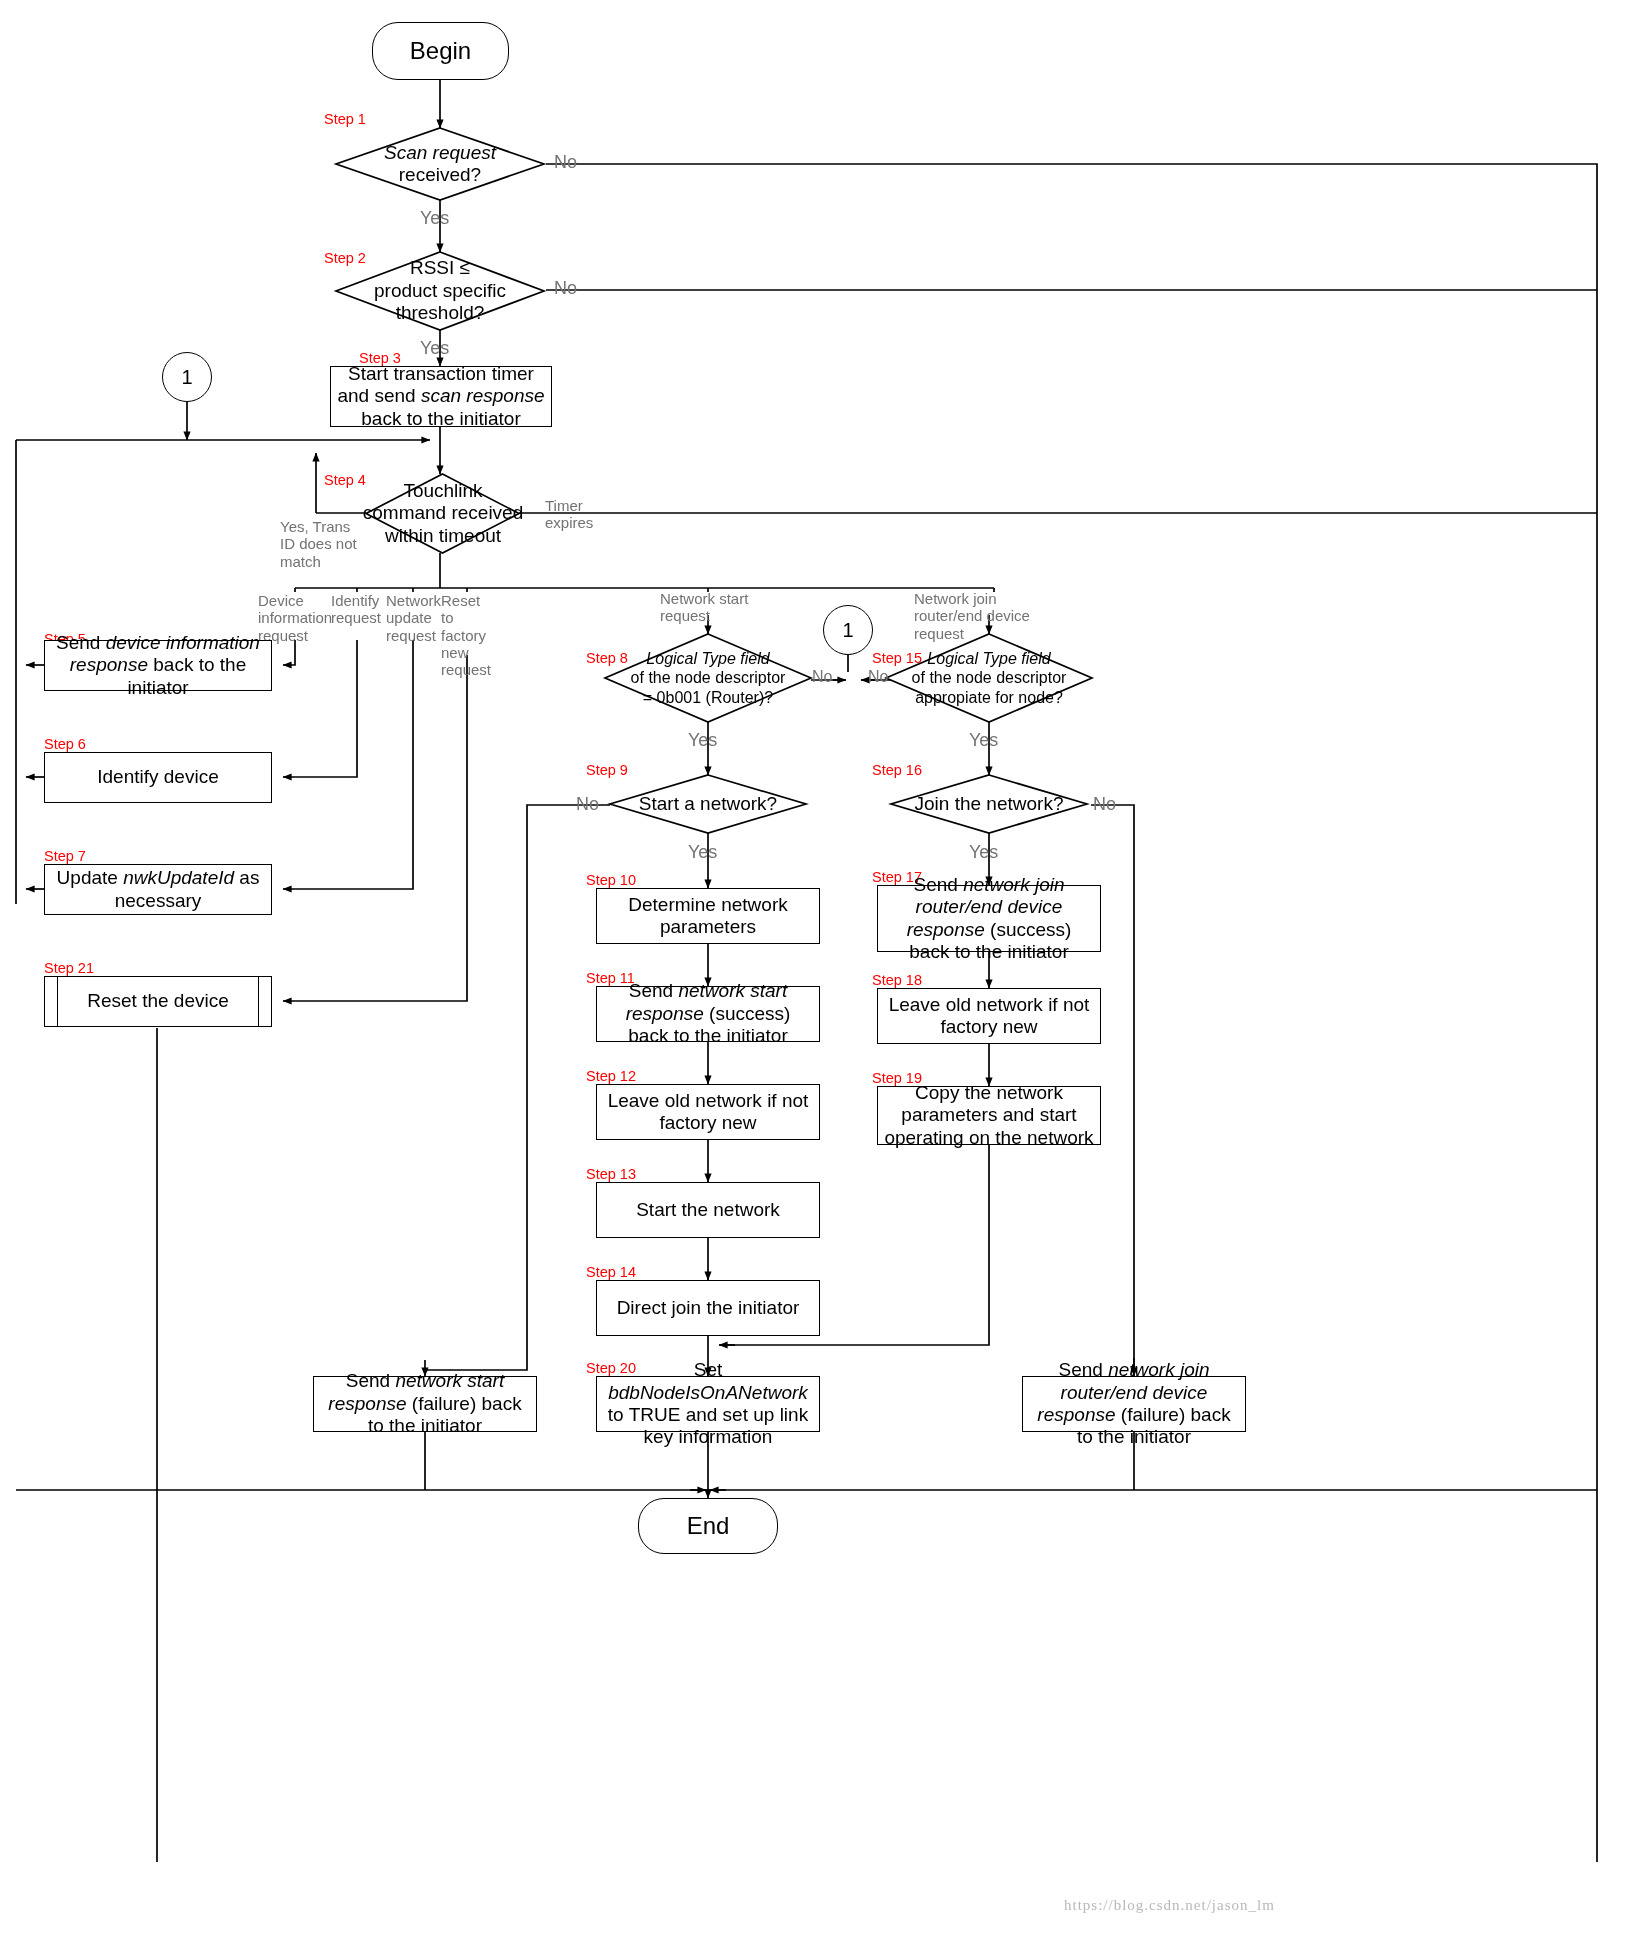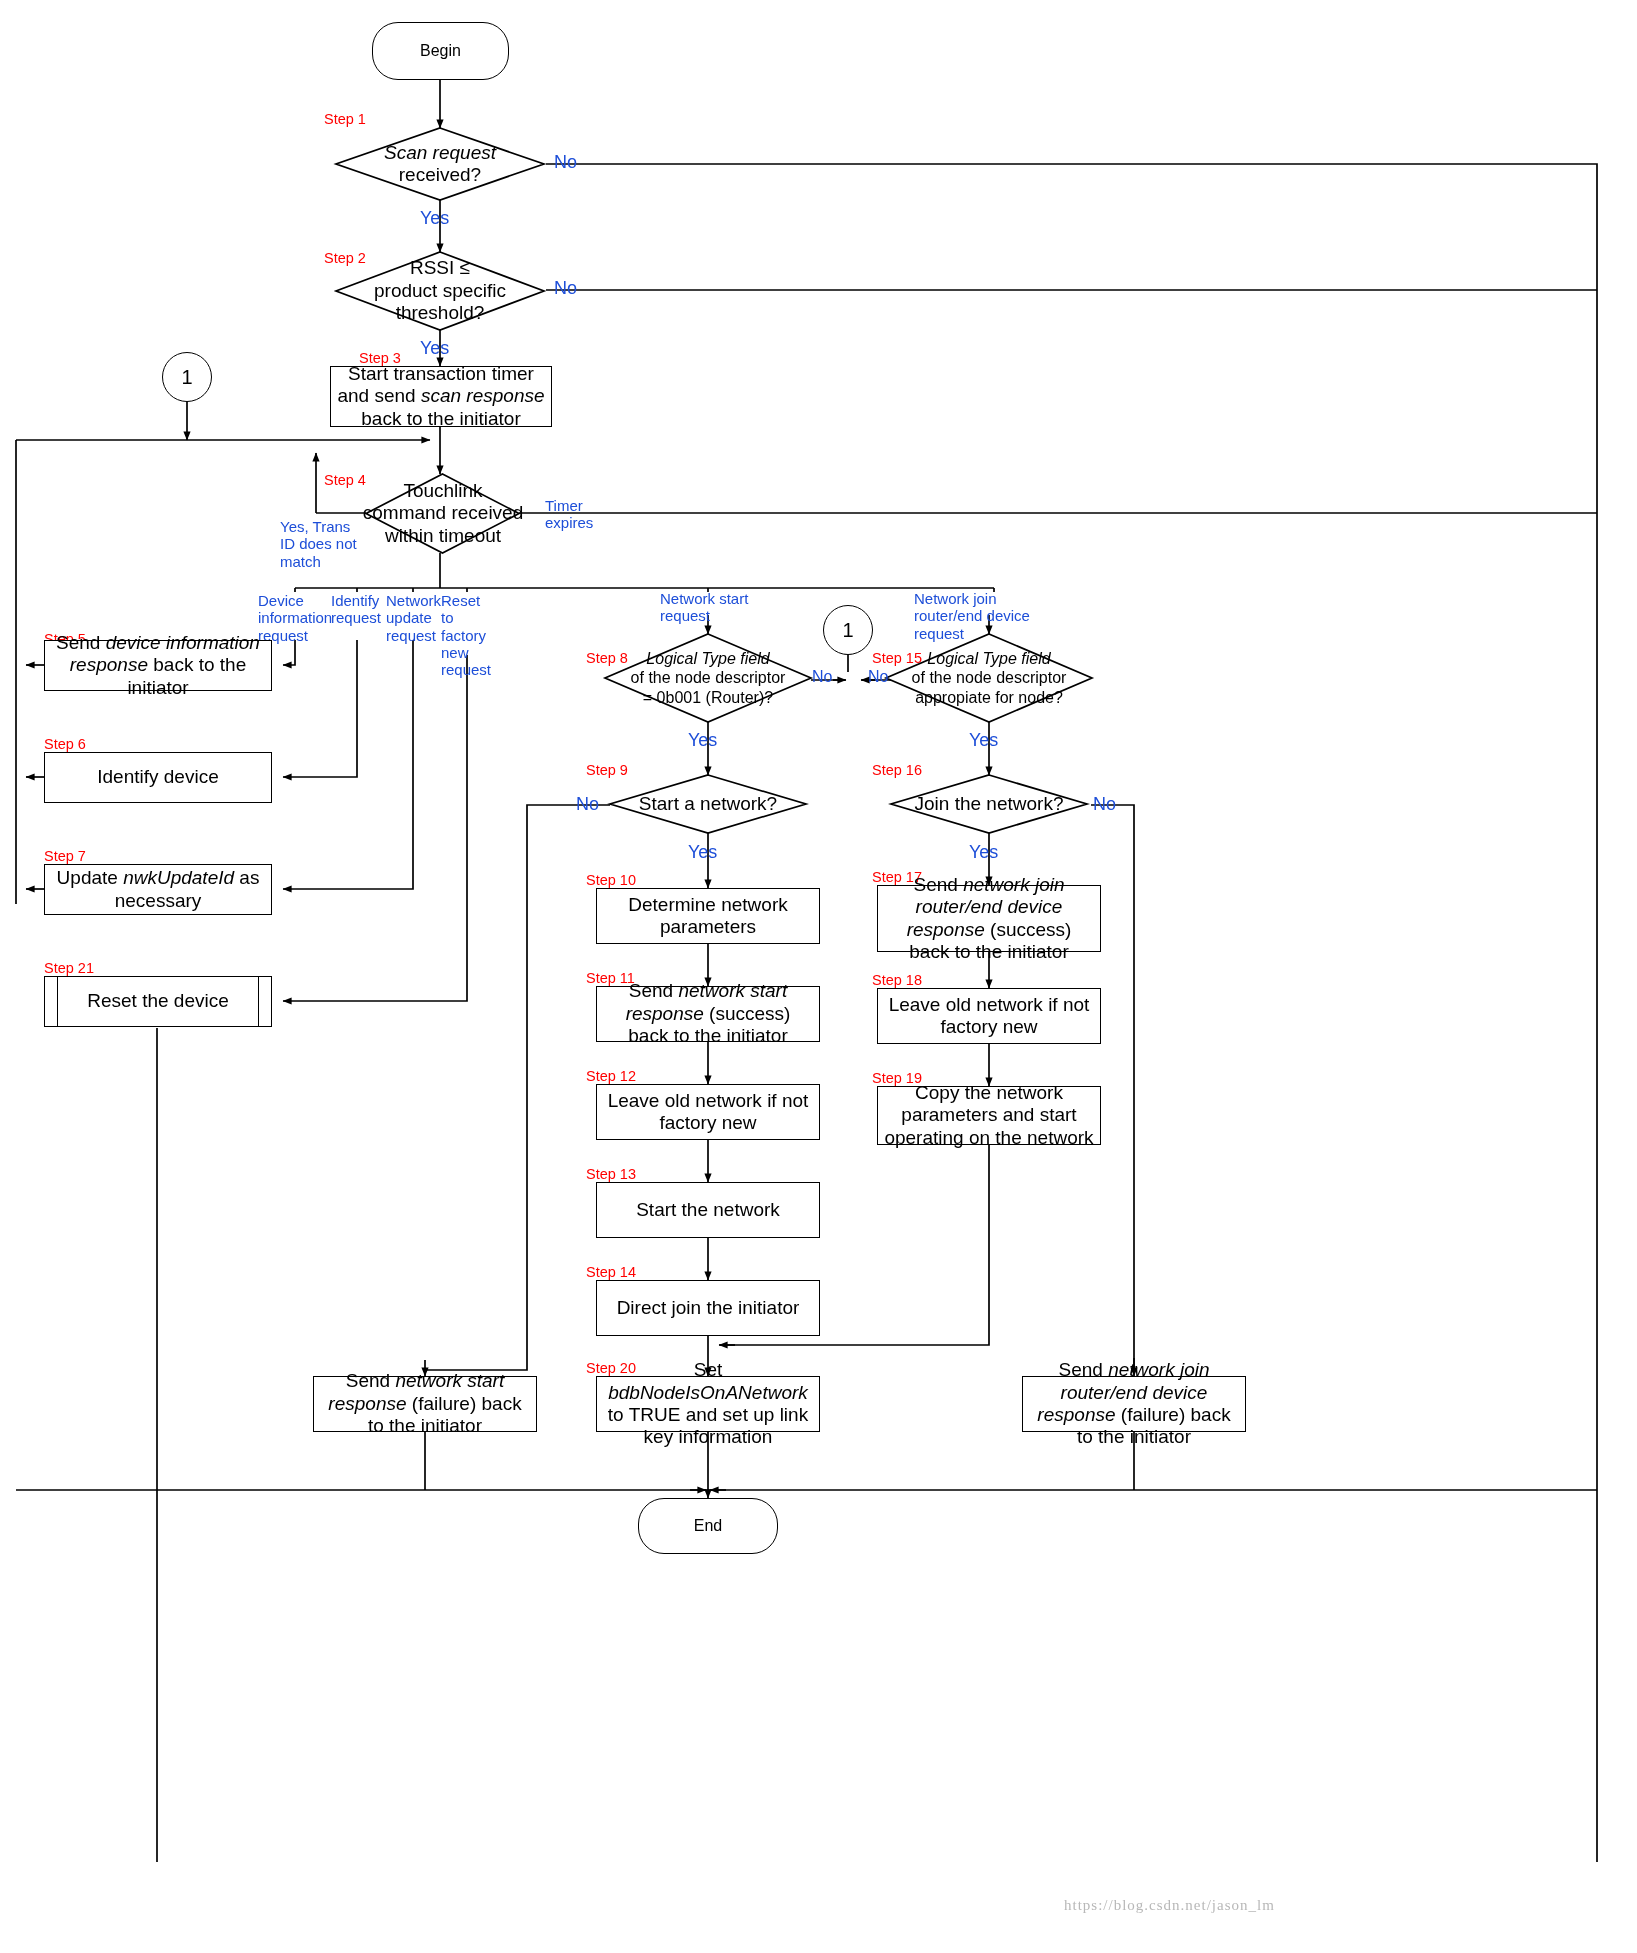"Begin" .term { font-size: 16px -> 24px }
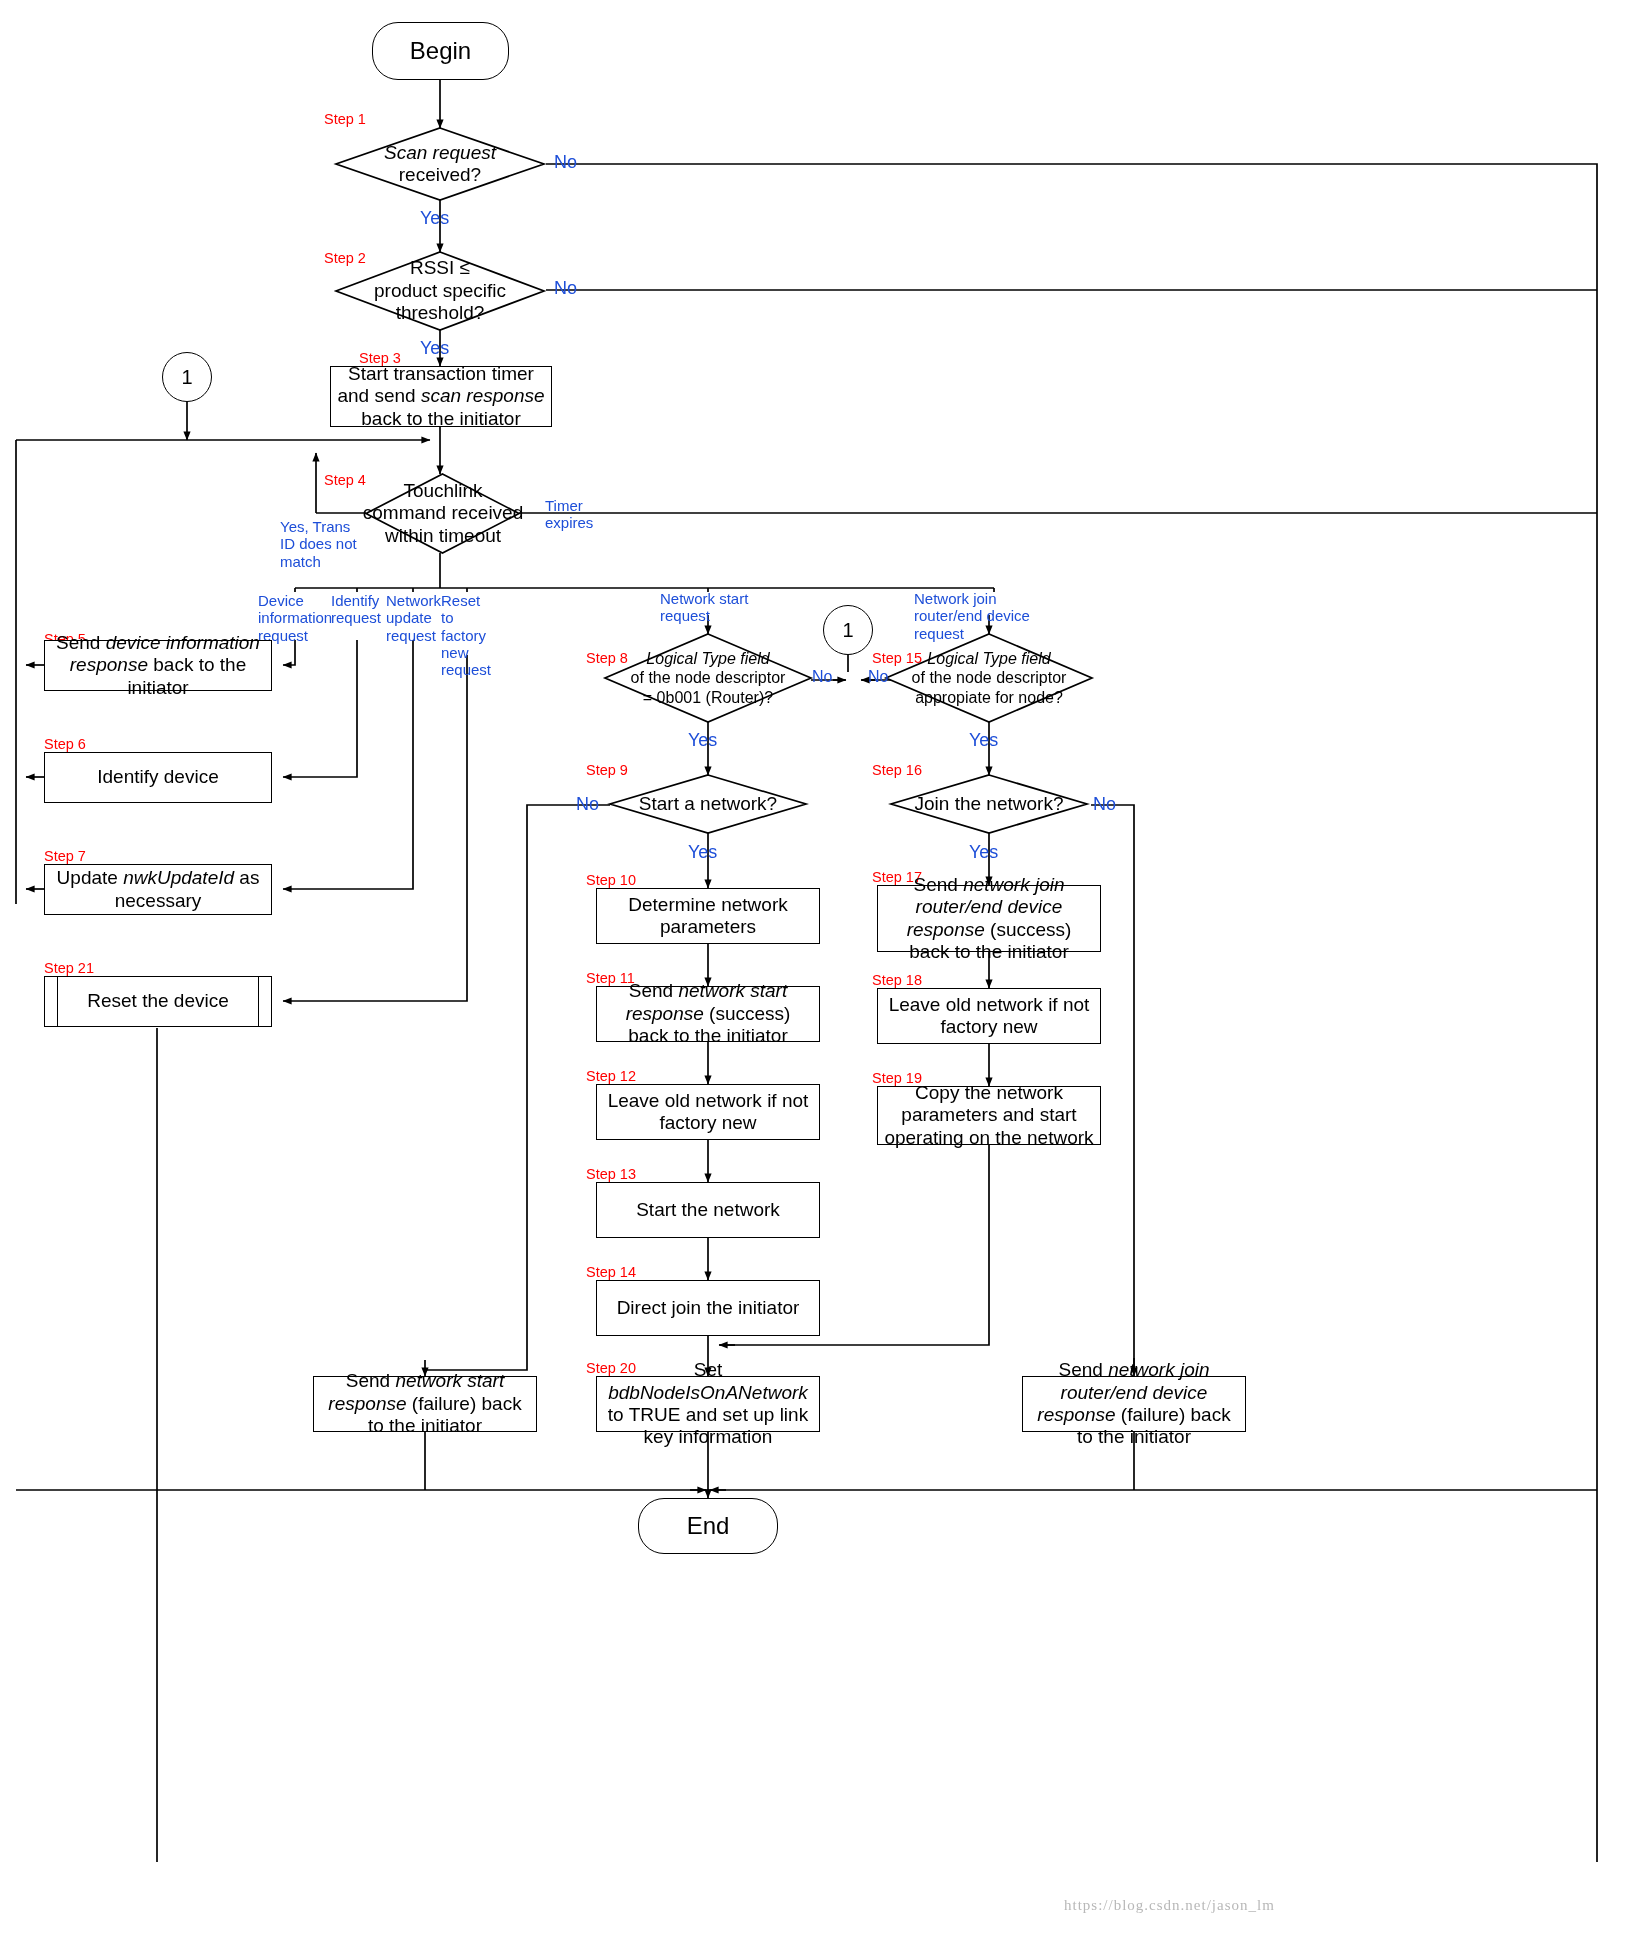"No" .edgelbl { color: #1d4ed8 -> #737373 }
